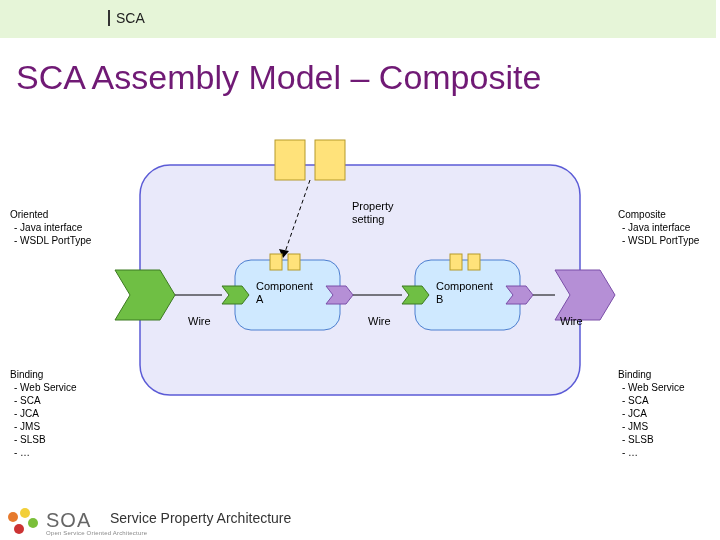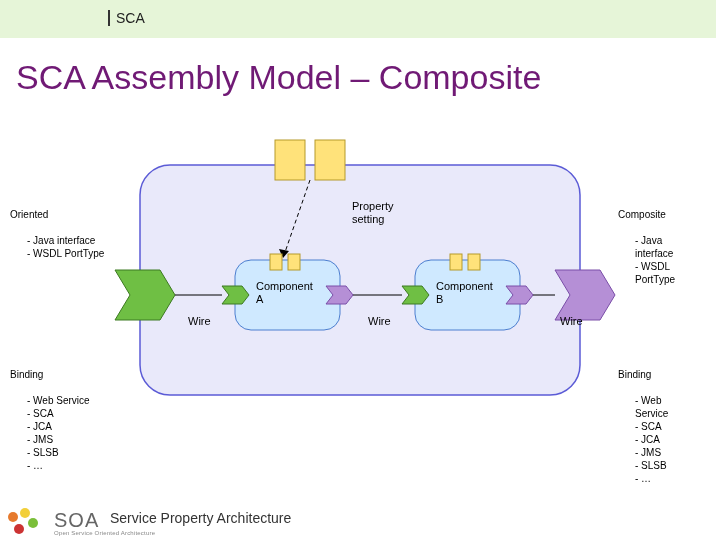"Java interface" .note ul { margin: 13px -> 0 }
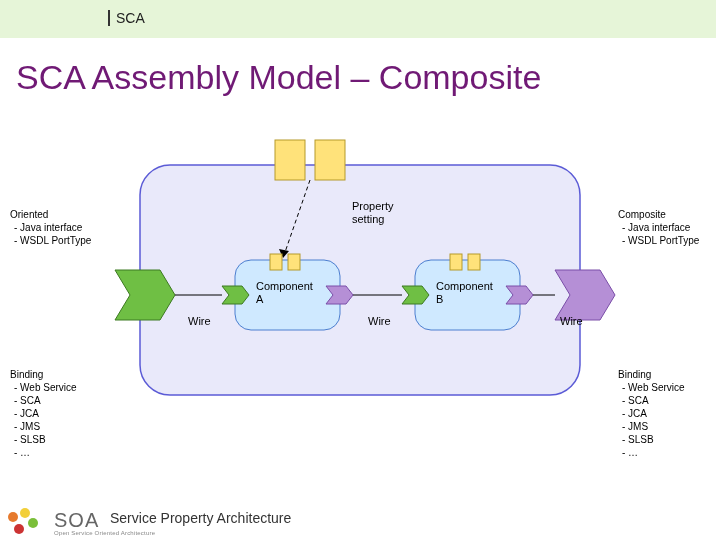"SOA" .logo { gap: 16px -> 8px }
